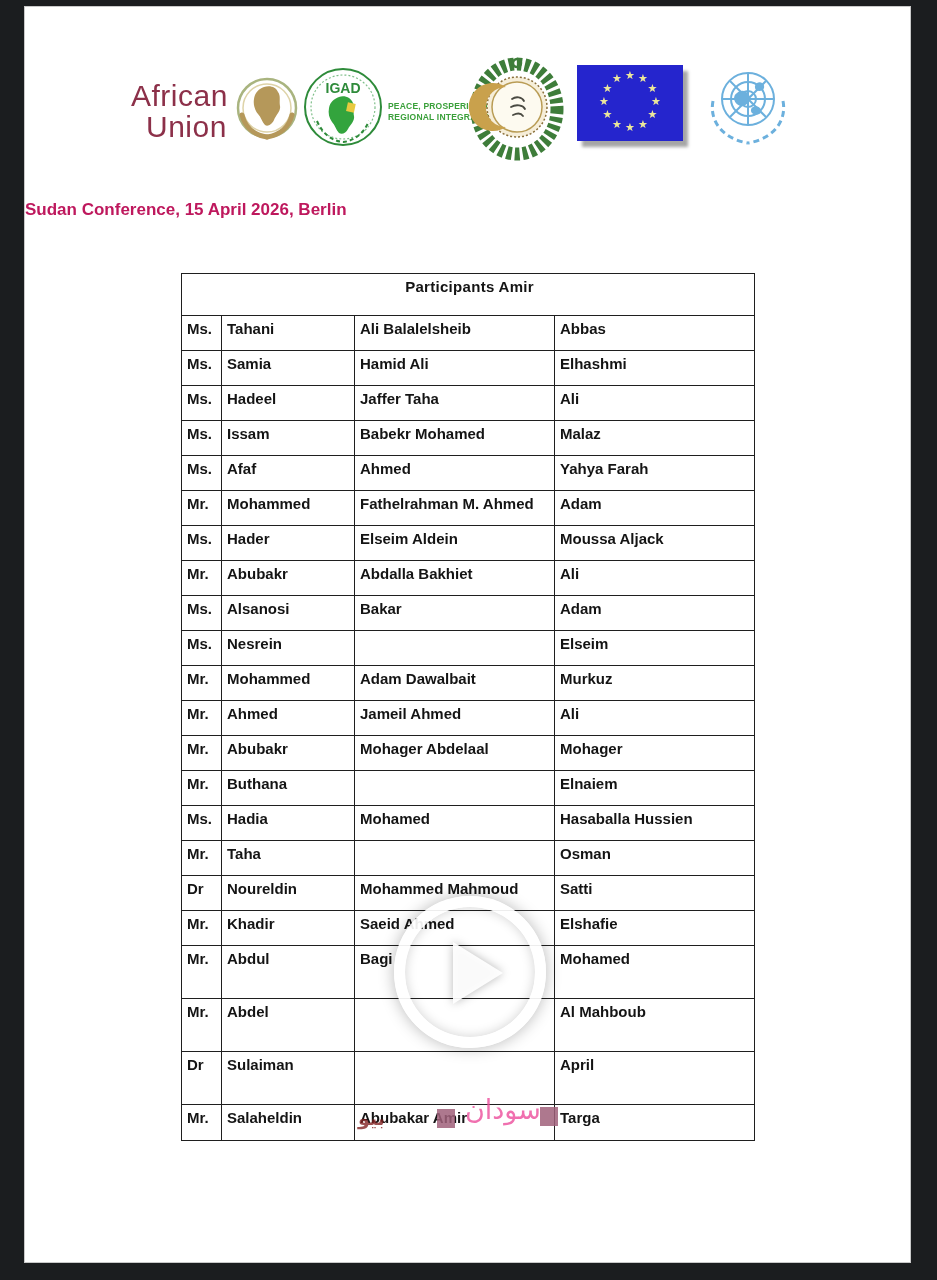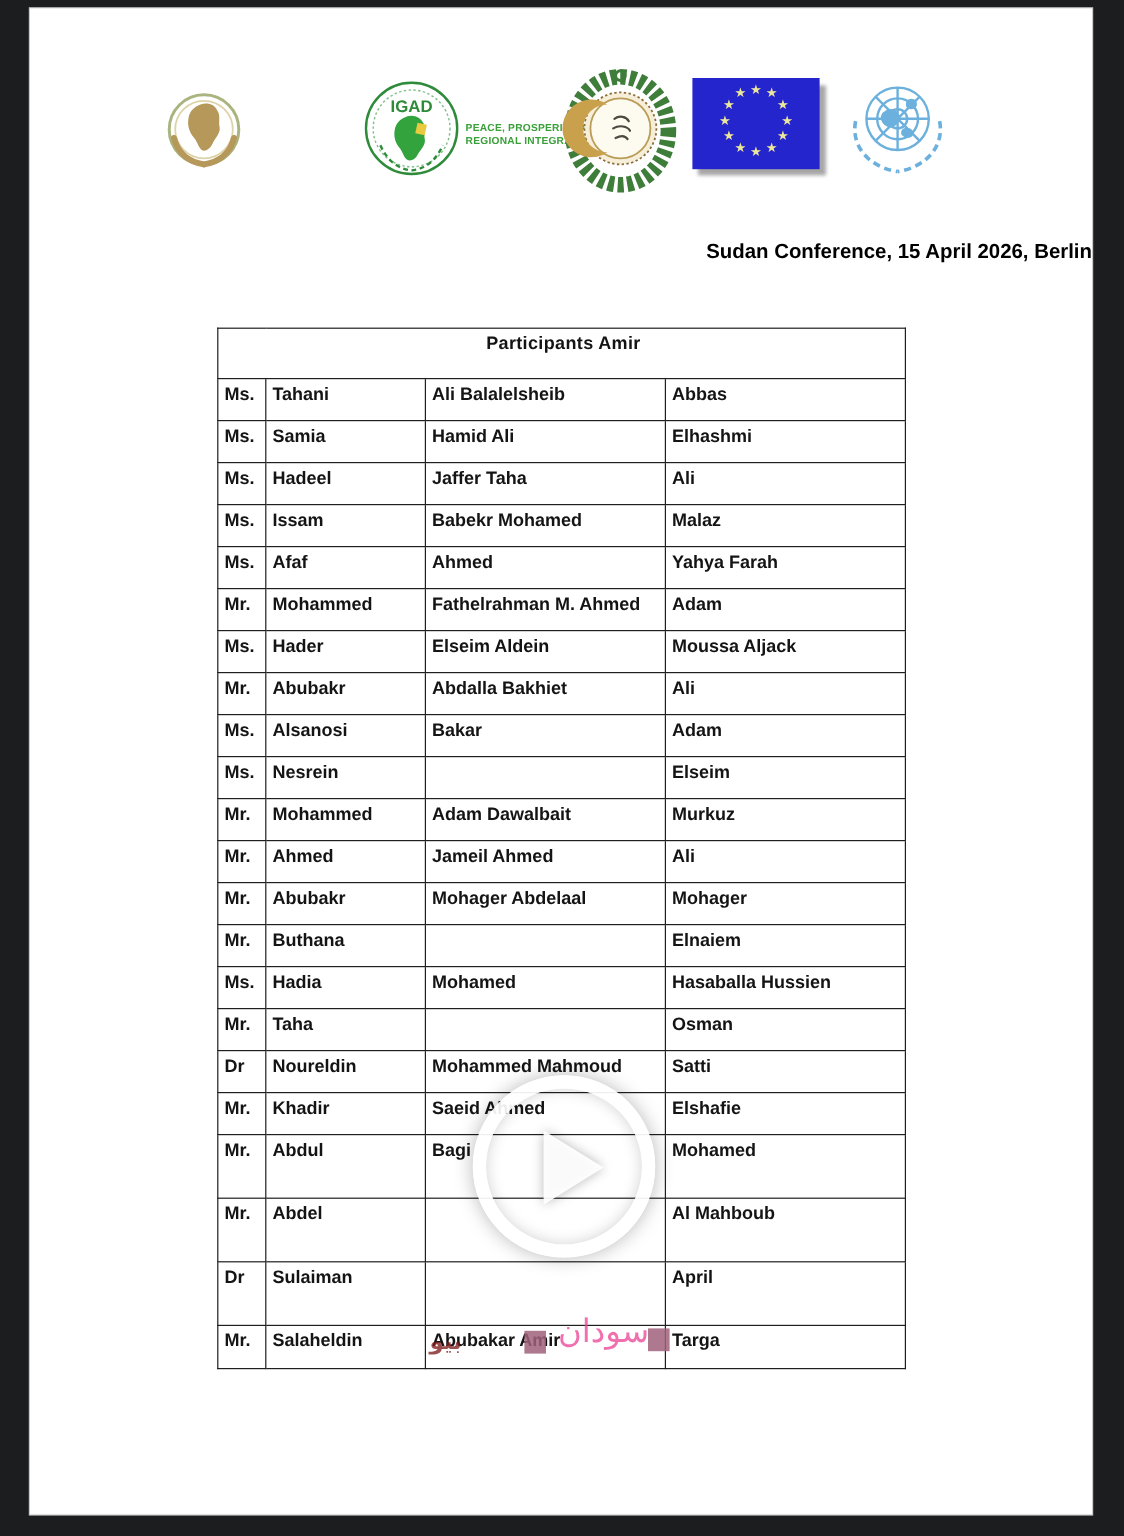"African" div.au-text { html: none -> <div> <div>African</div> <div>Union</div> </div> }
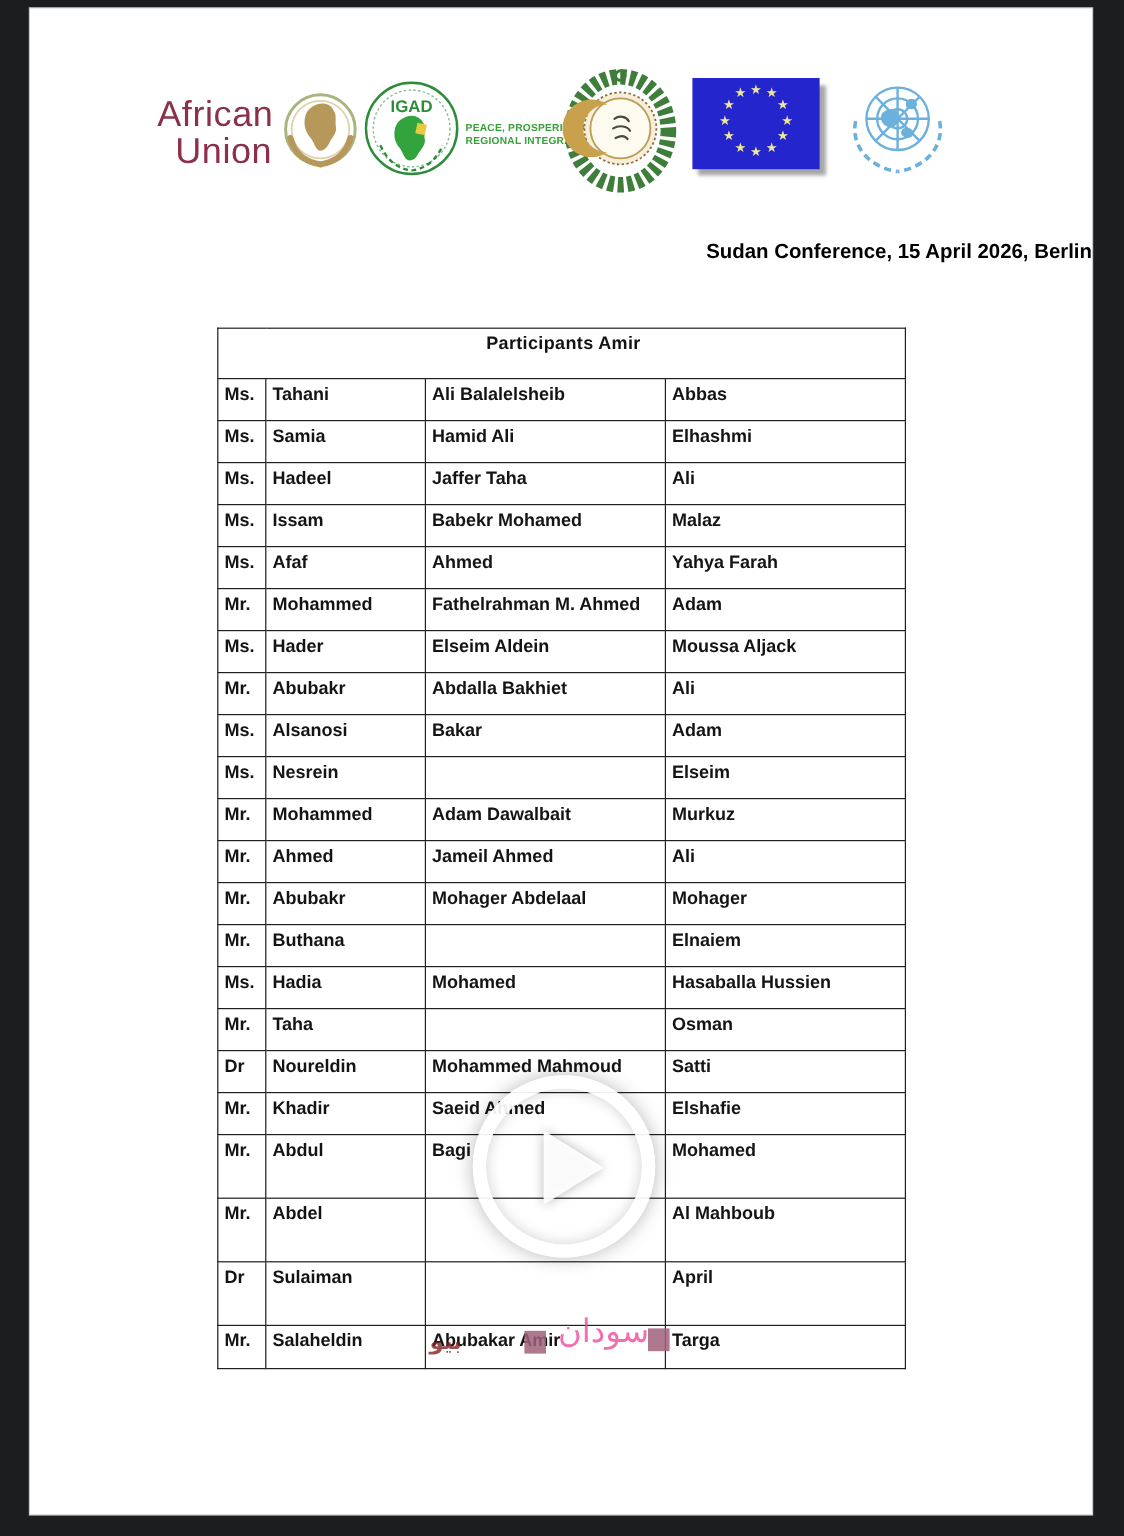"Sudan Conference, 15 April 2026," .conf-title { color: #000000 -> #be185d; text-align: right -> left }
